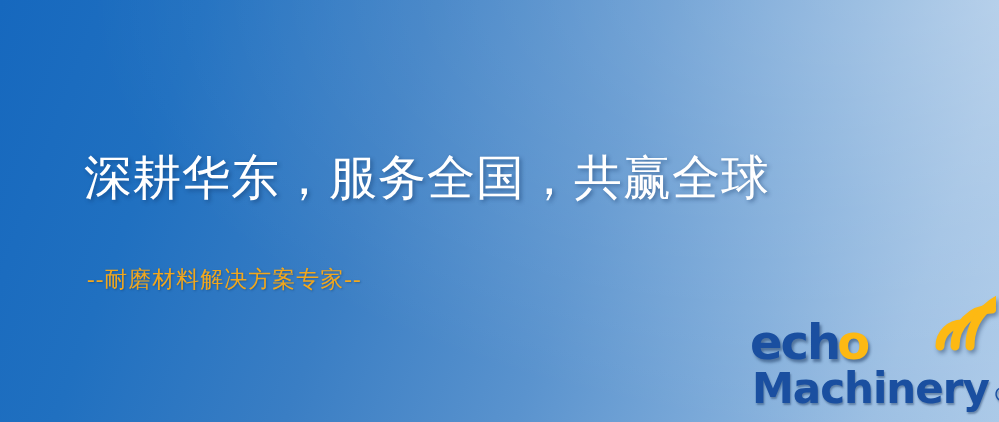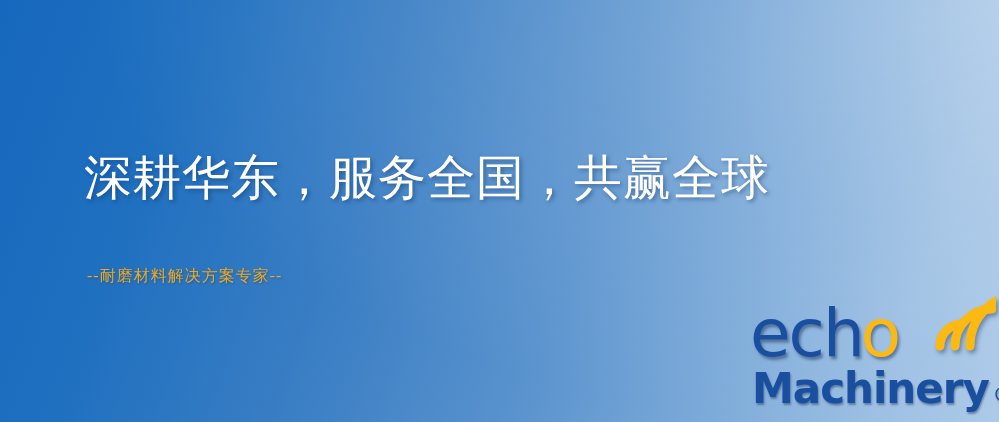"--耐磨材料解决方案专家--" .subhead { font-size: 16px -> 23px }
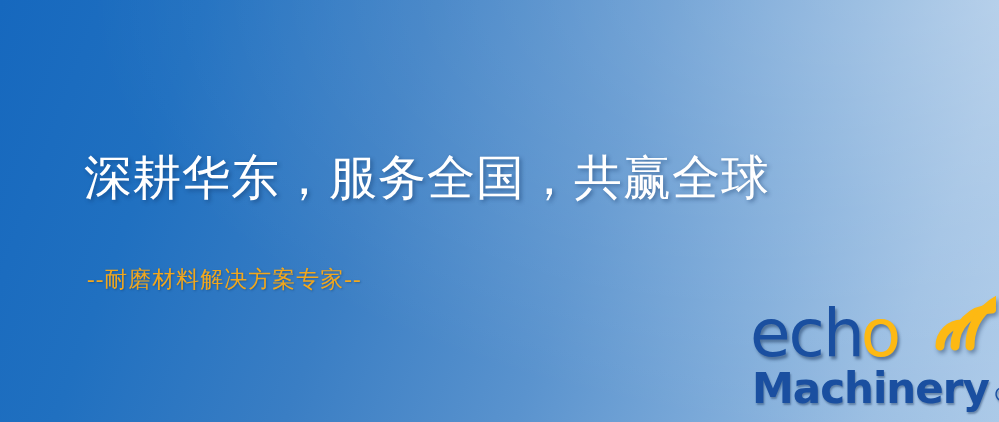"ech" .logo-wordmark { font-size: 66px -> 48px; font-weight: normal -> bold }
